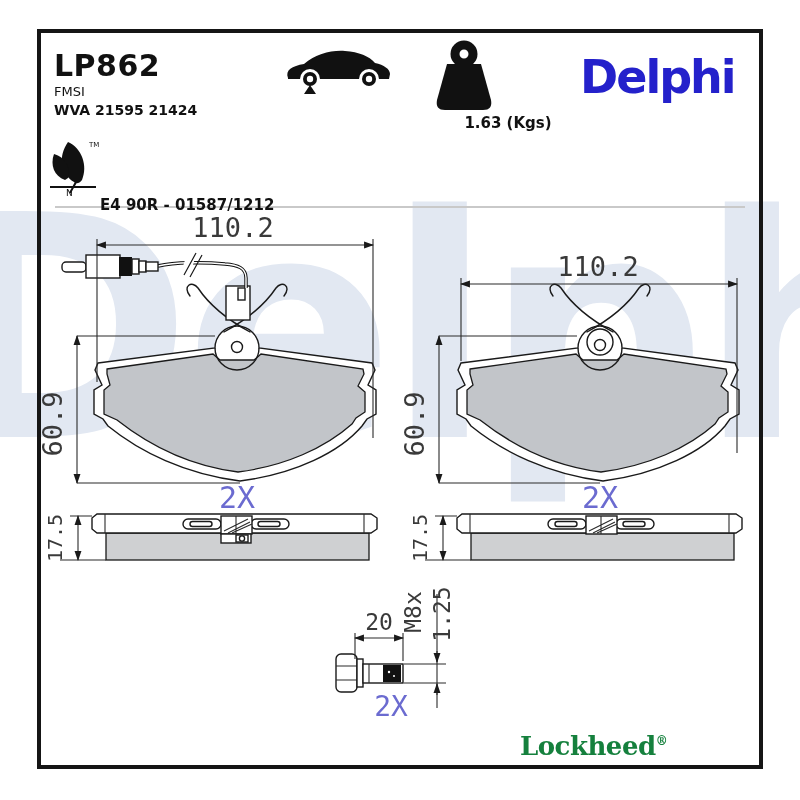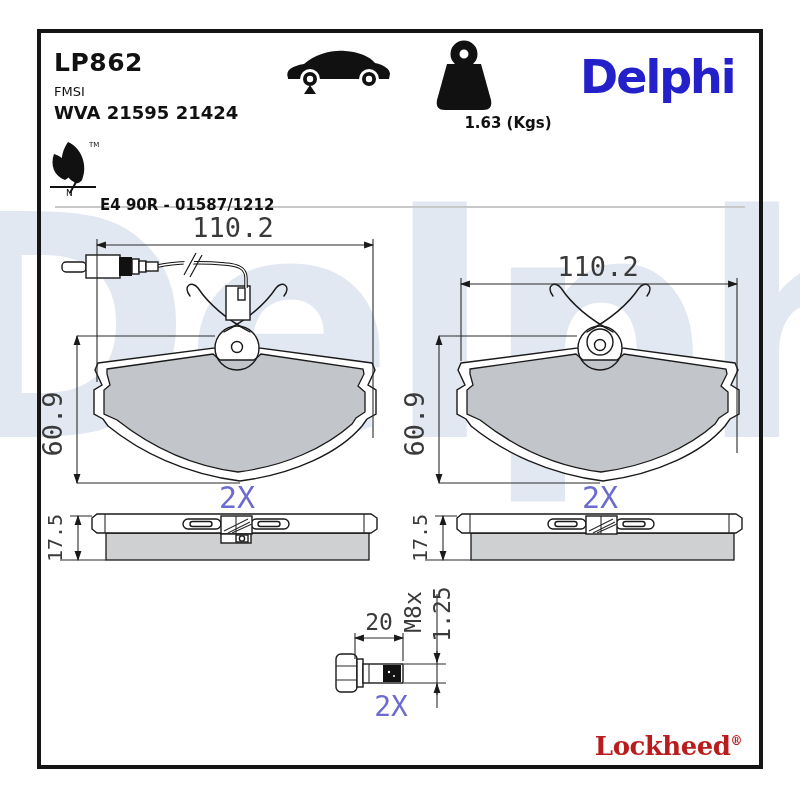"LP862" .part-number { font-size: 25px -> 30px }
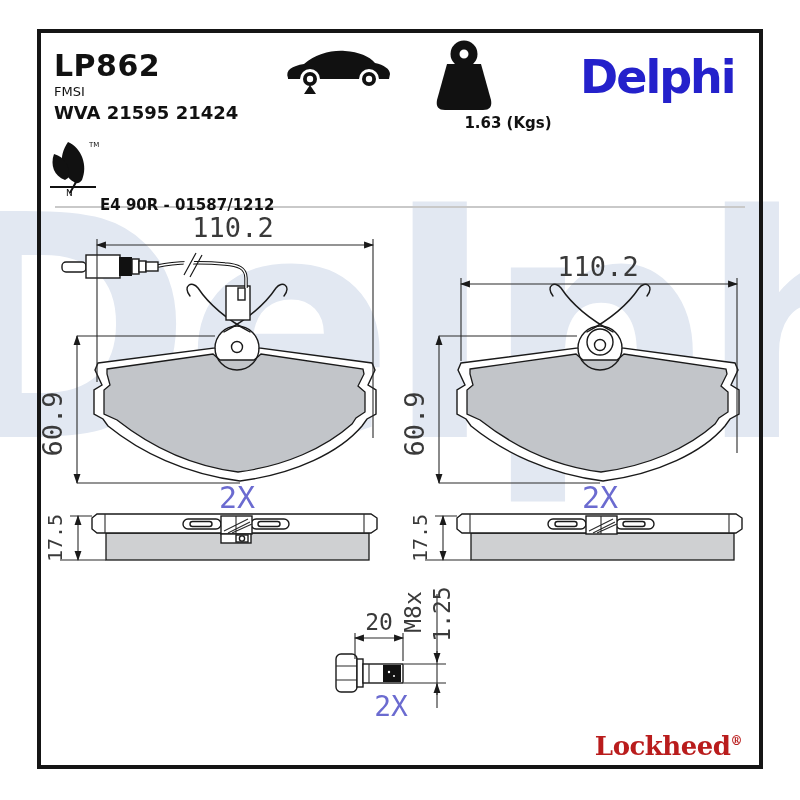"WVA 21595 21424" .wva { font-size: 18px -> 14px }
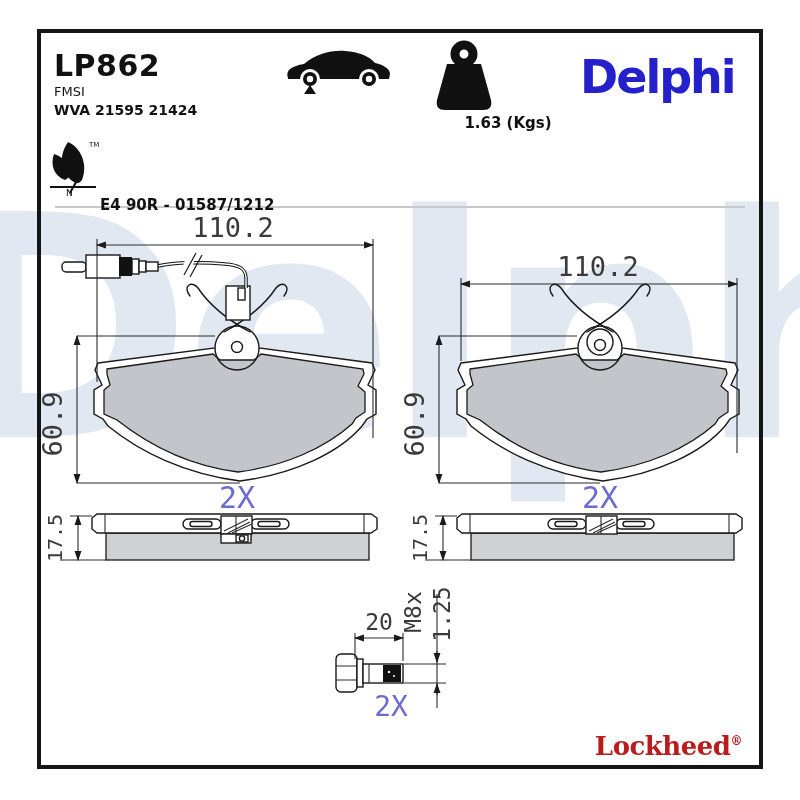"Lockheed®" .footer-brand { color: #b91c1c -> #15803d; text-align: right -> left }
